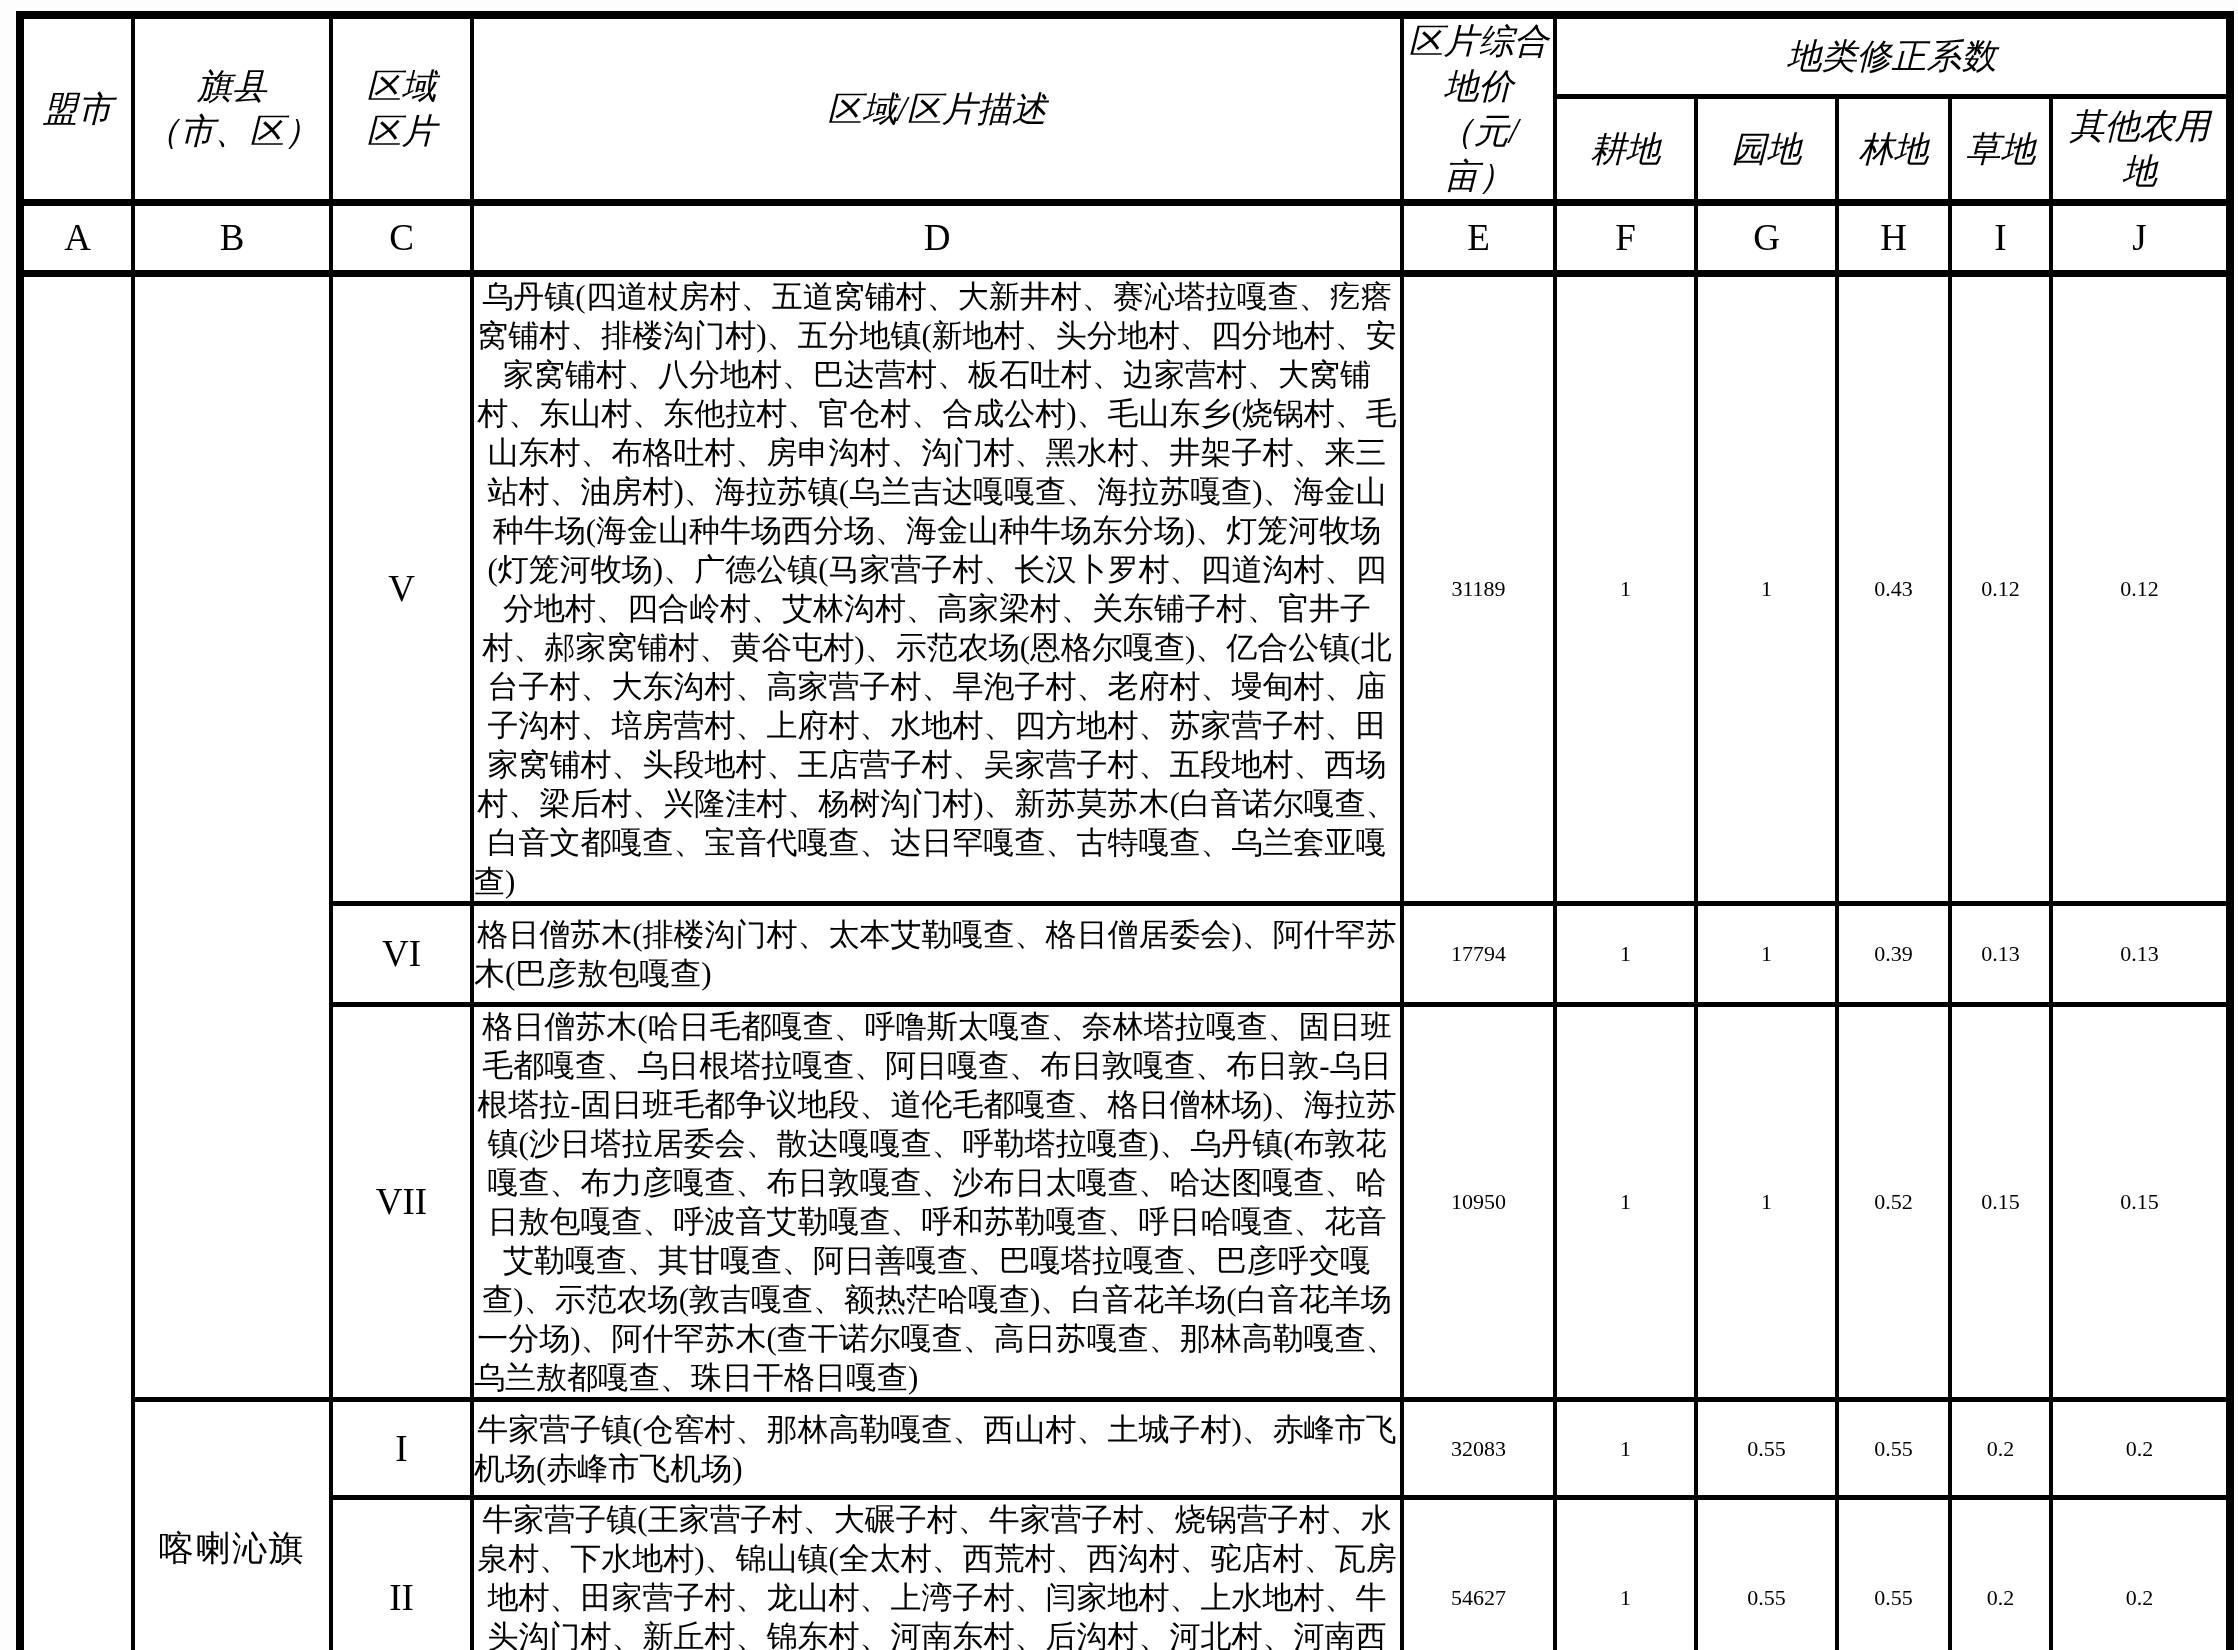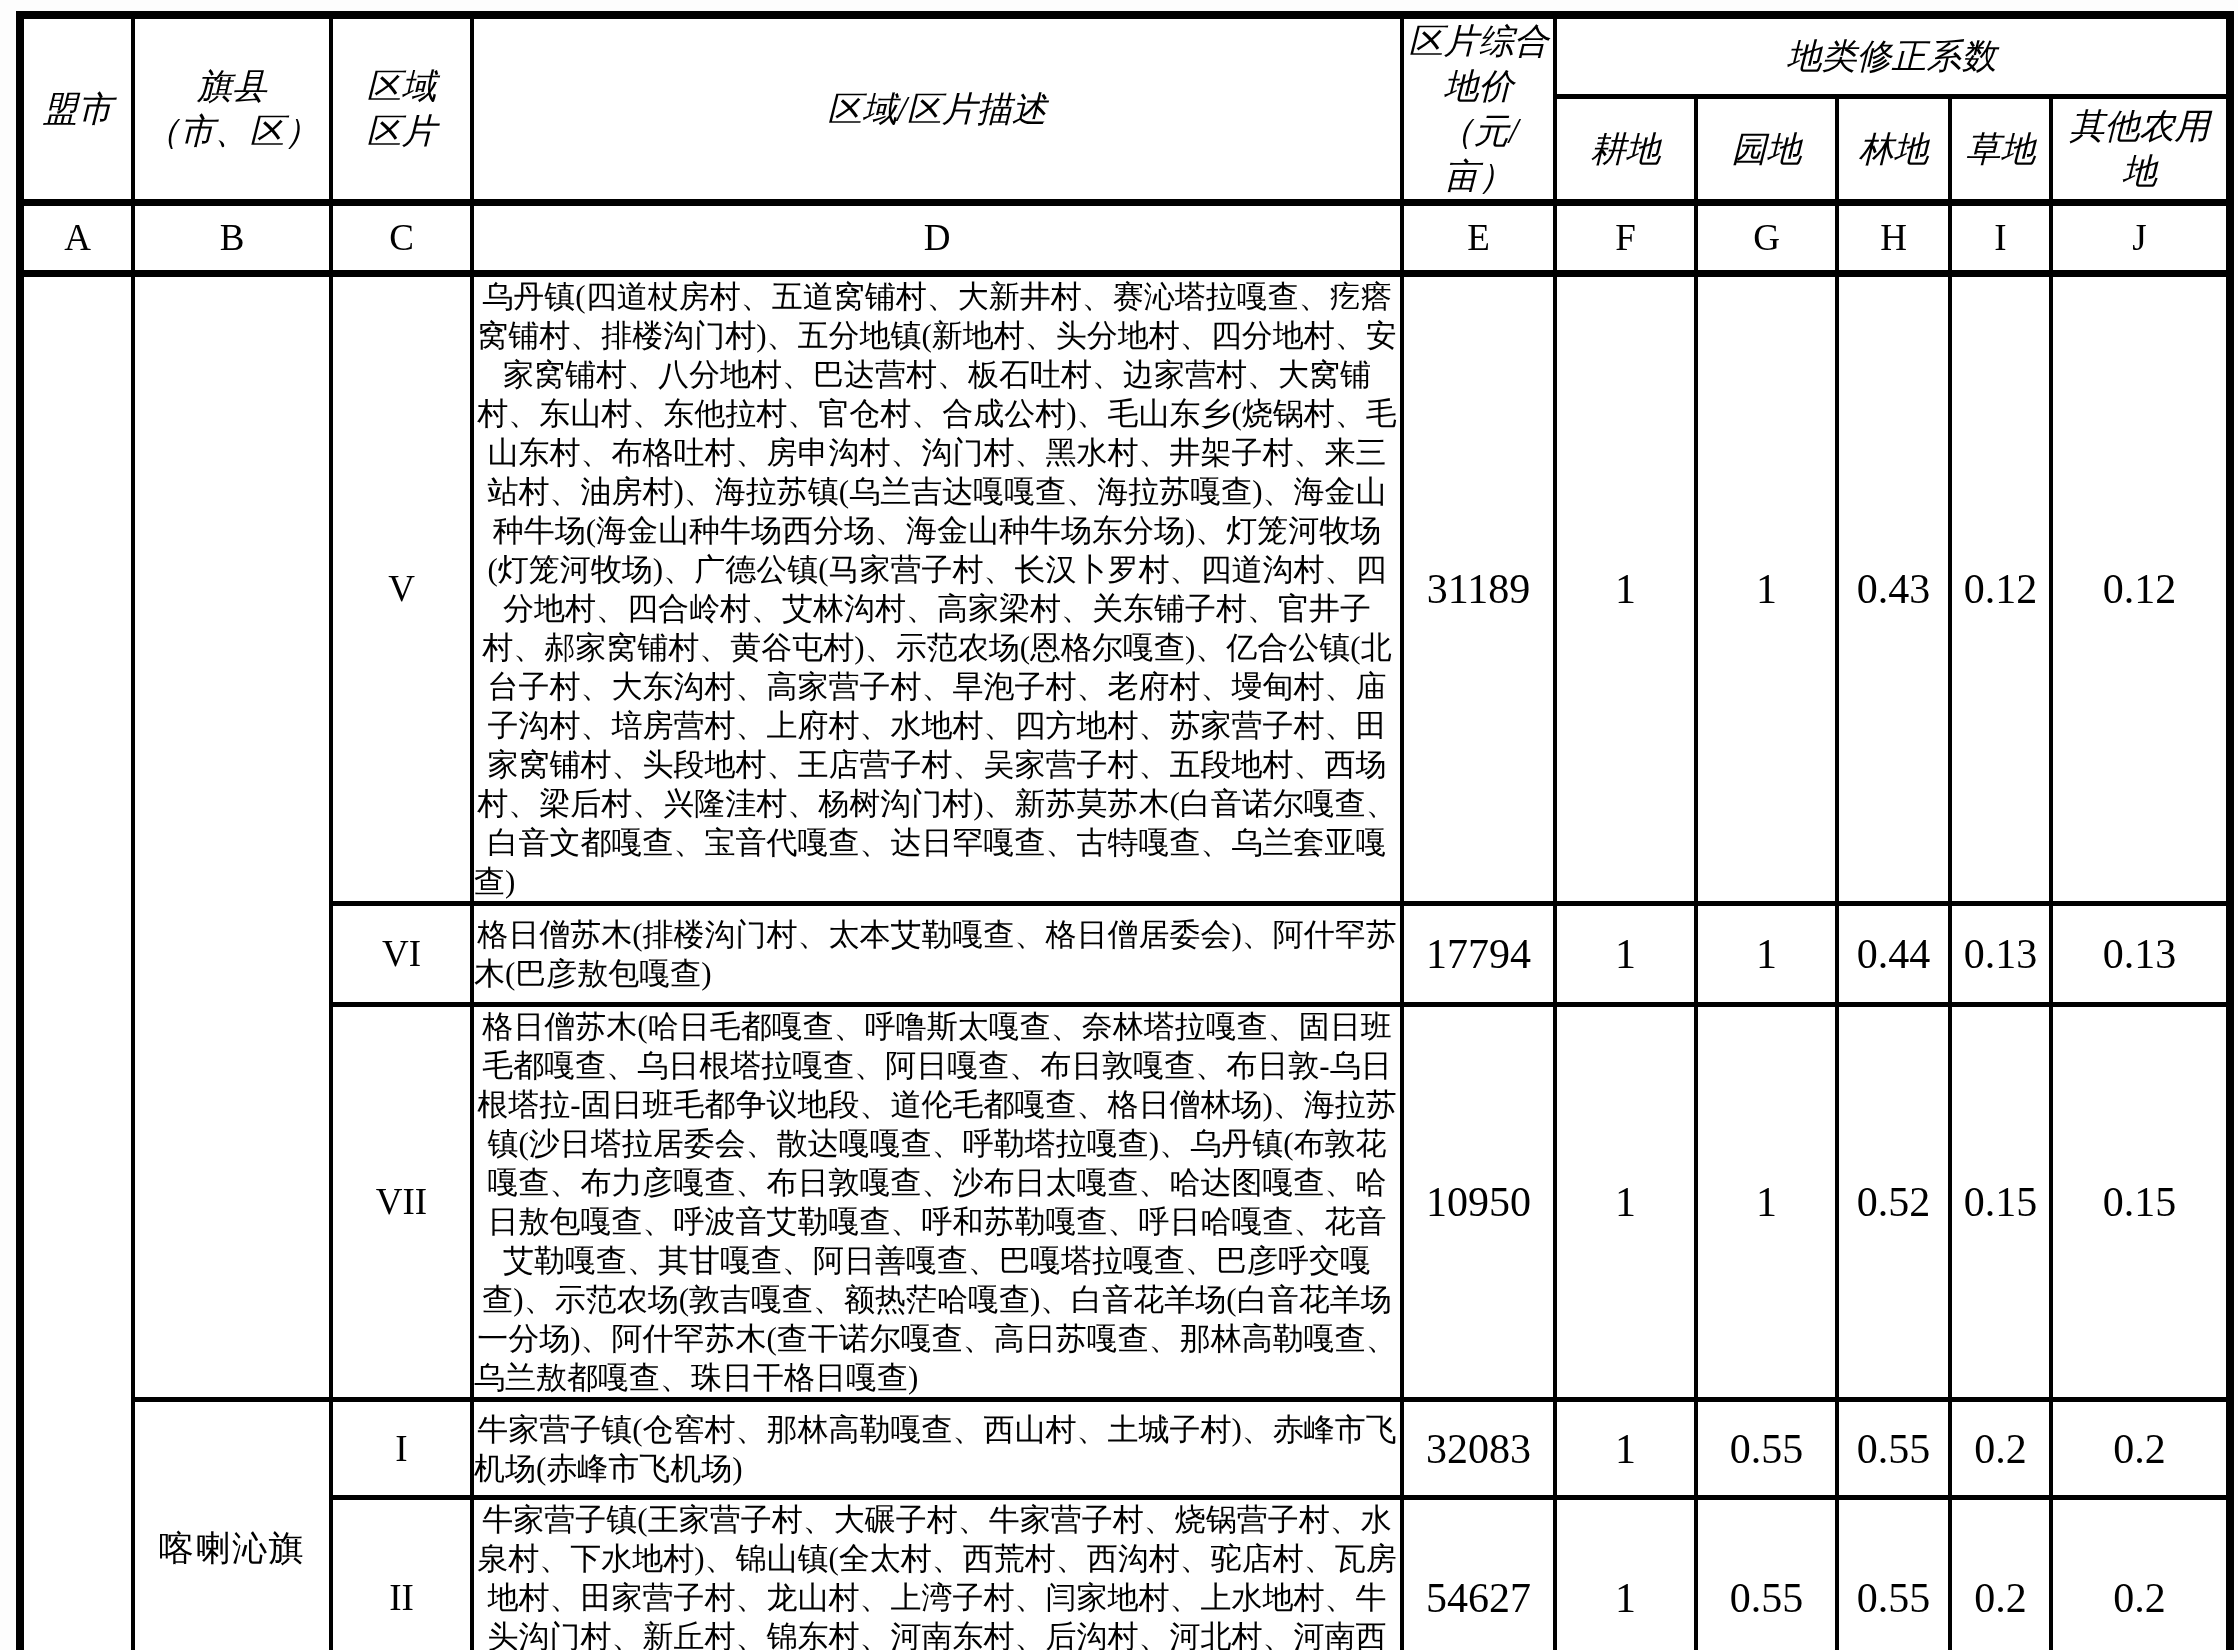"31189" .num { font-size: 42px -> 22px }
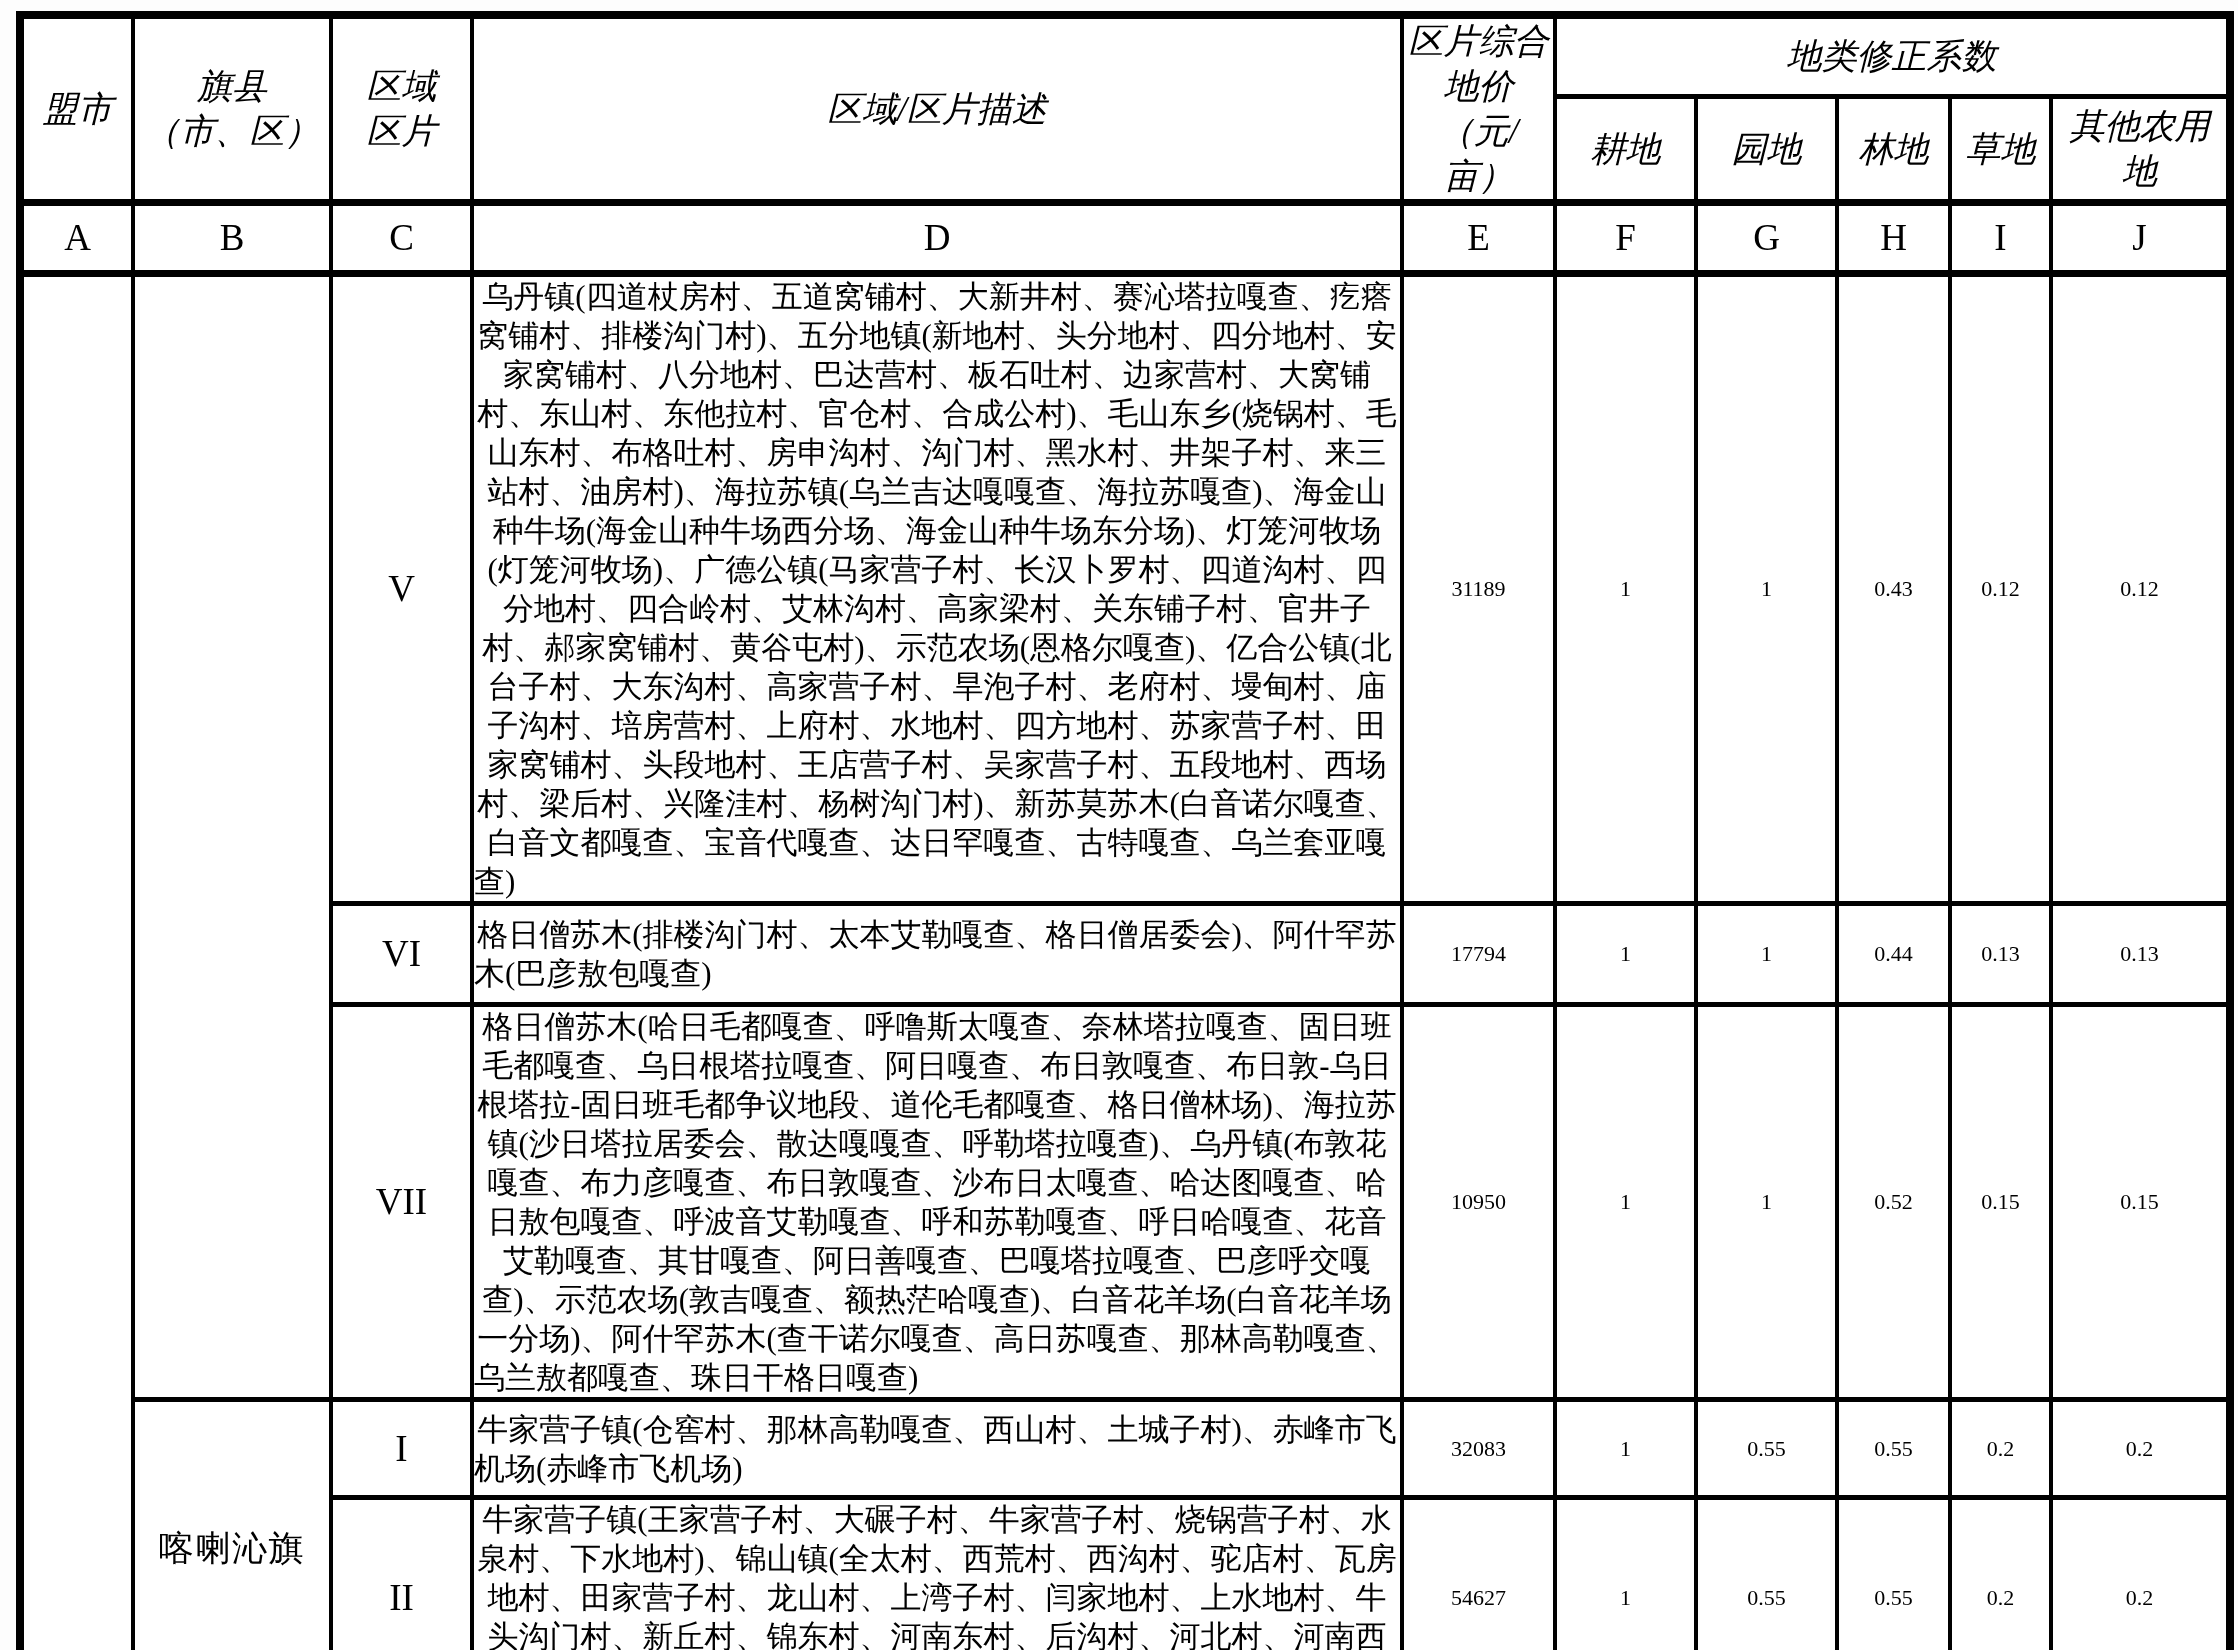"0.44" td.num { text: 0.44 -> 0.39 }
